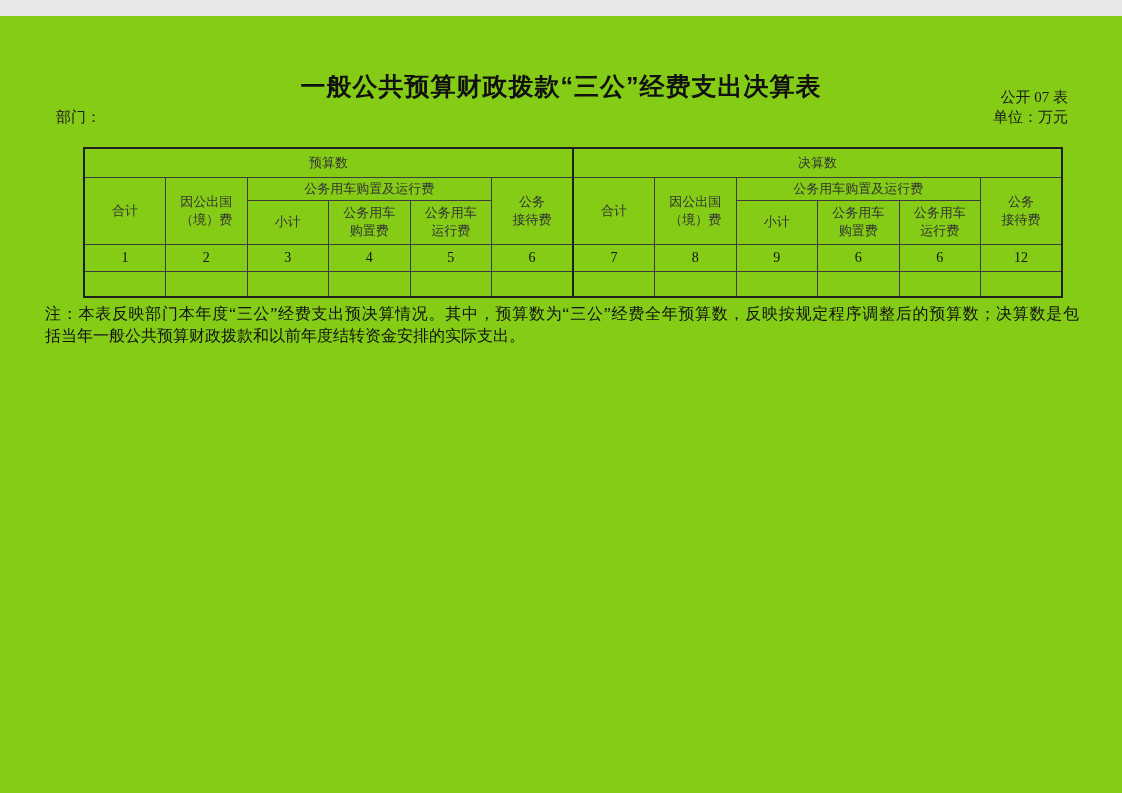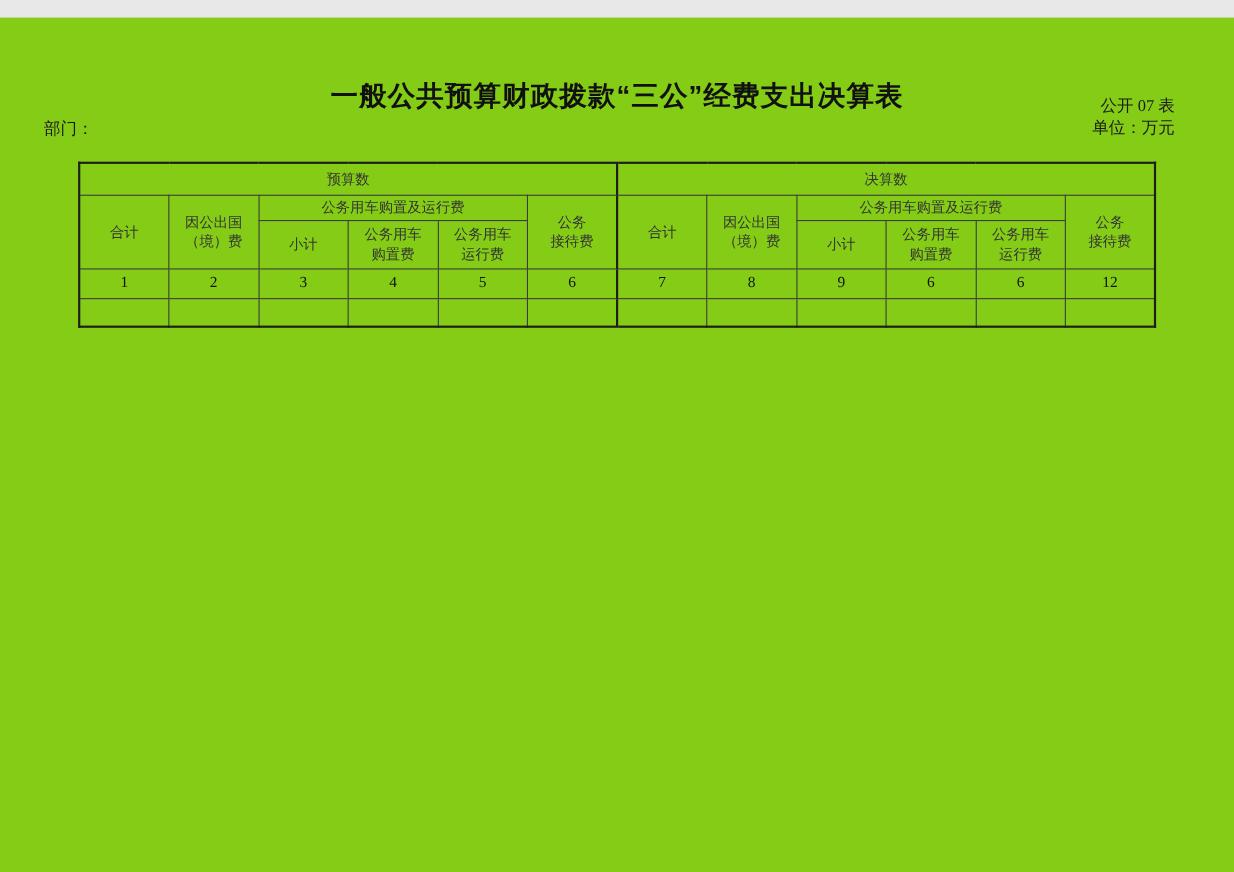"部门：" .dept-label { left: 40px -> 56px }
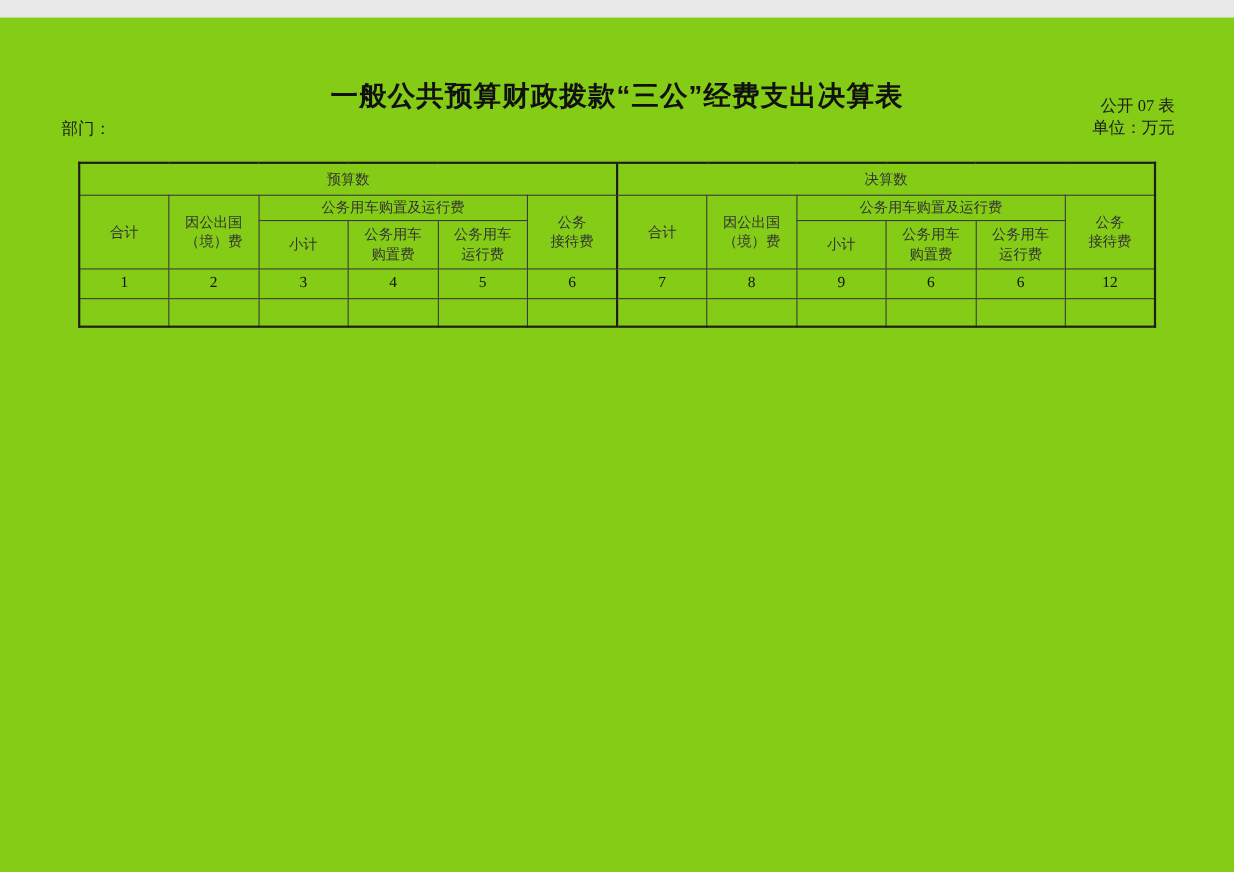"预算数" table.expense-table { left: 71px -> 83px }
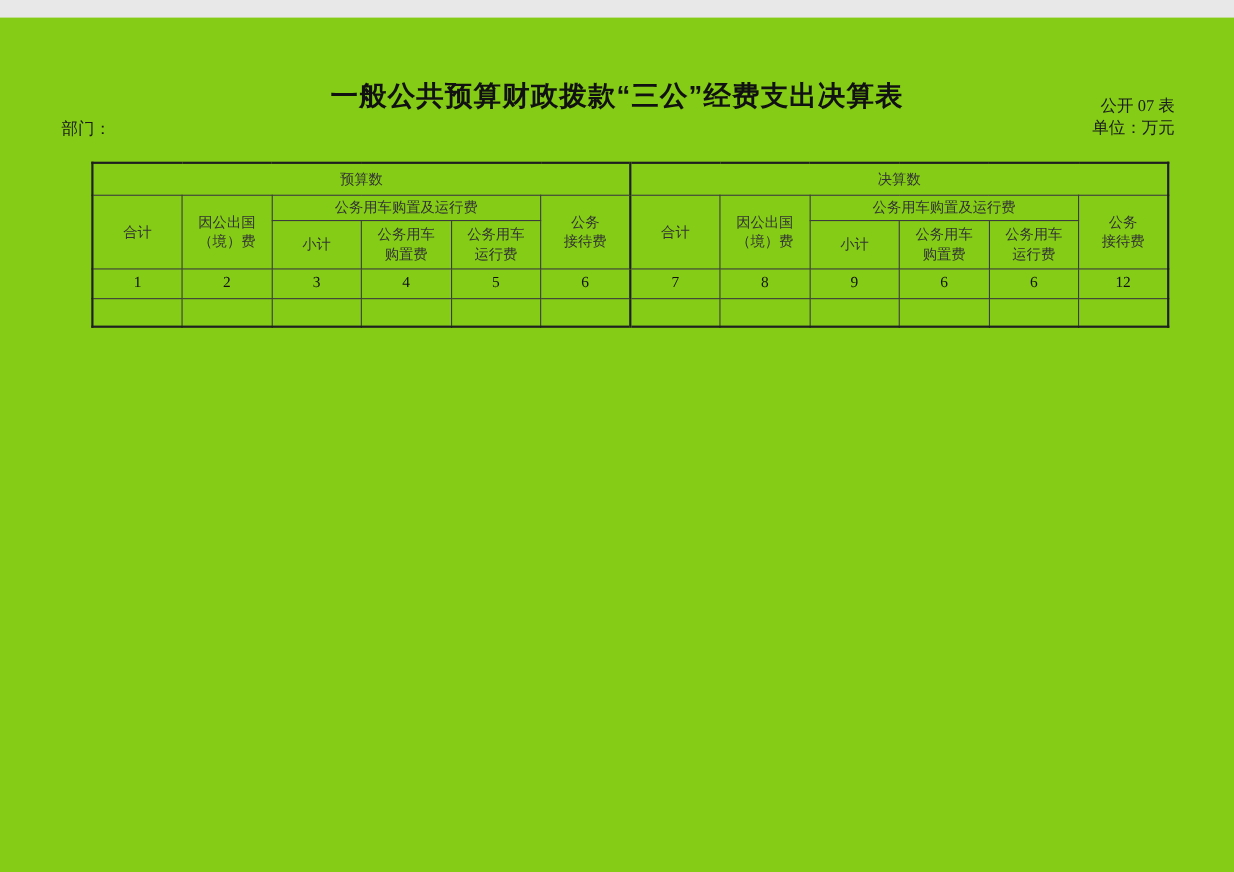"注：本表反映部门本年度“三公”经费支出预决算情况。其中，预算数为“三公”经费全年" div.footnote { html: none -> <div> <div>注：本表反映部门本年度“三公”经费支出预决算情况。其中，预算数为“三公”经费全年预算数，反映按规定程序调整后的预算数；决算数是包</div> <div>括当年一般公共预算财政拨款和以前年度结转资金安排的实际支出。</div> </div> }
